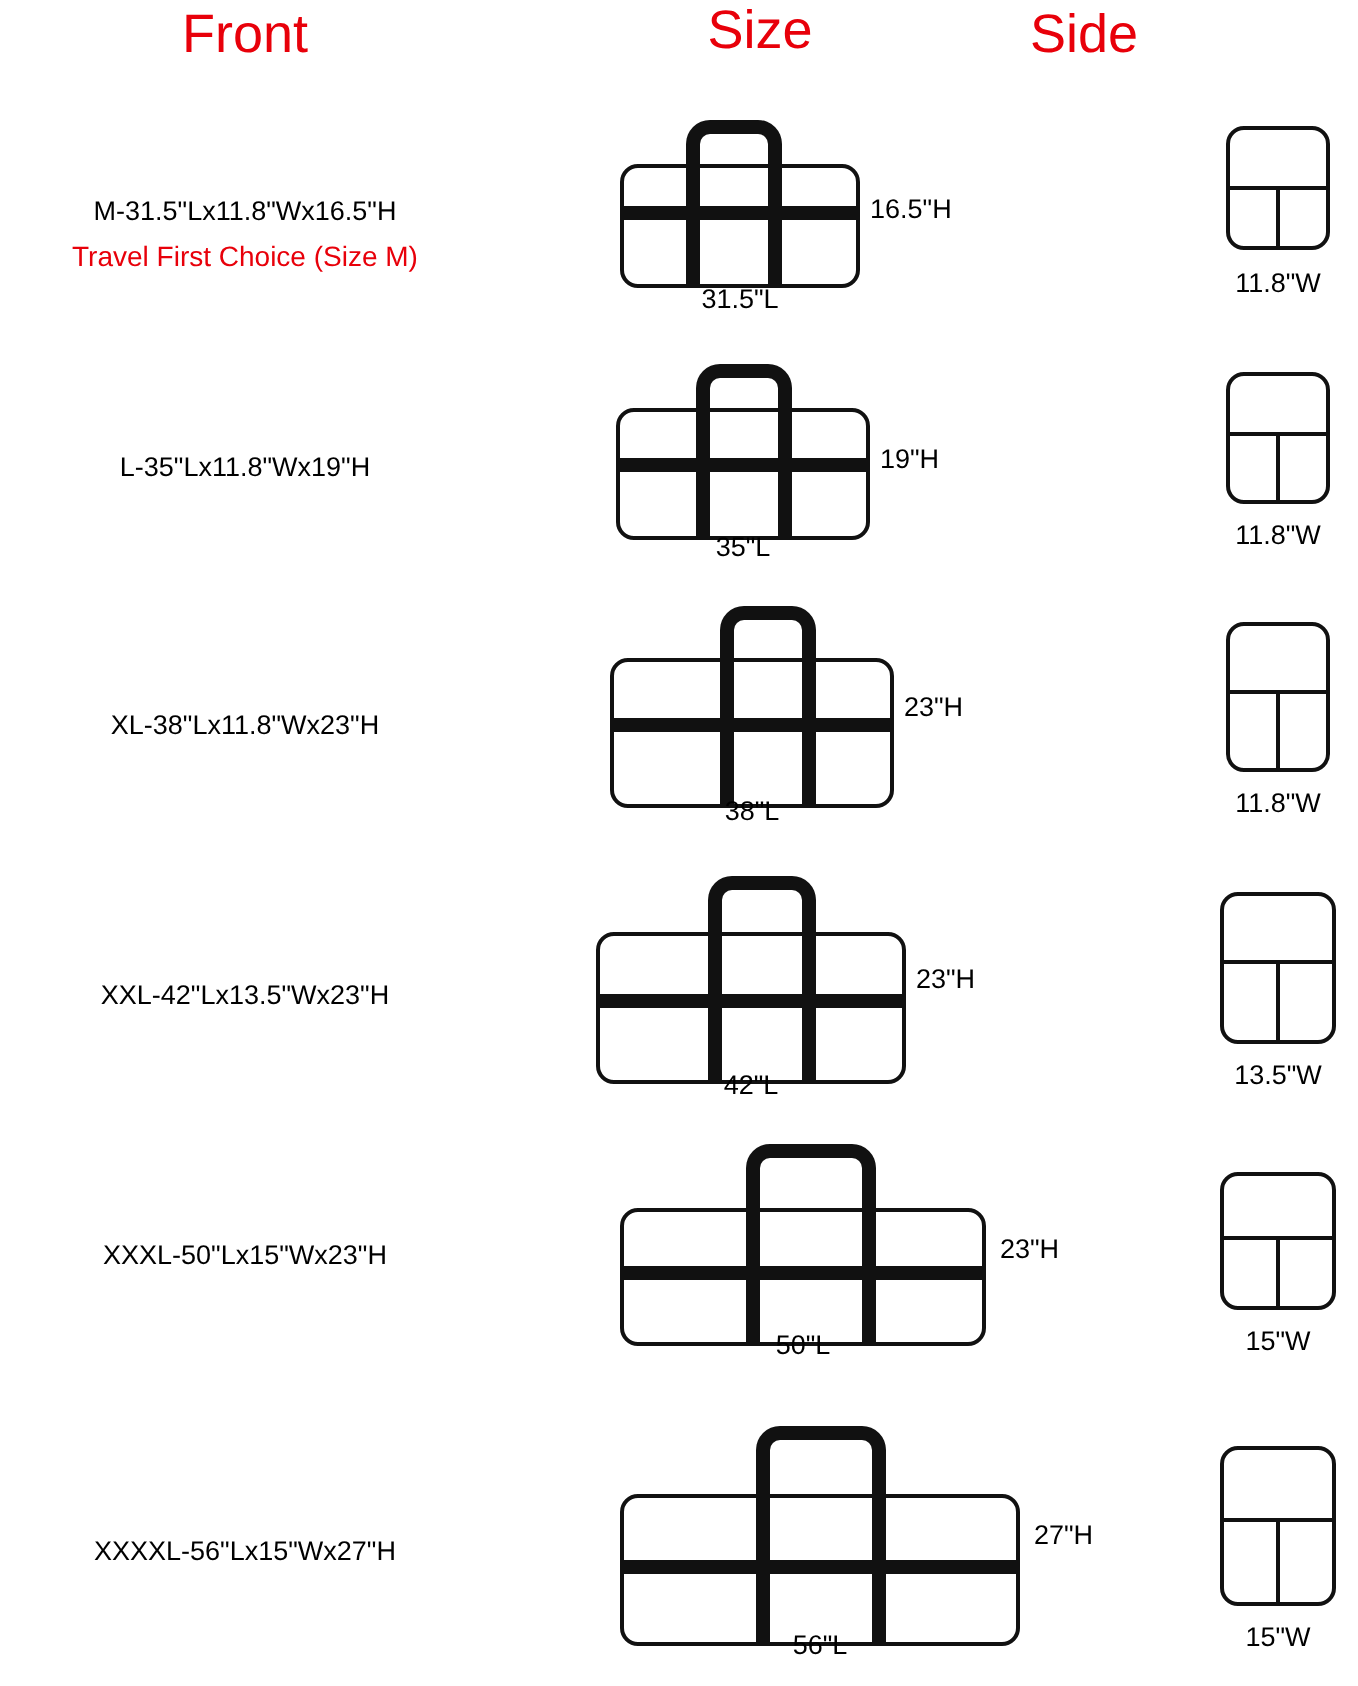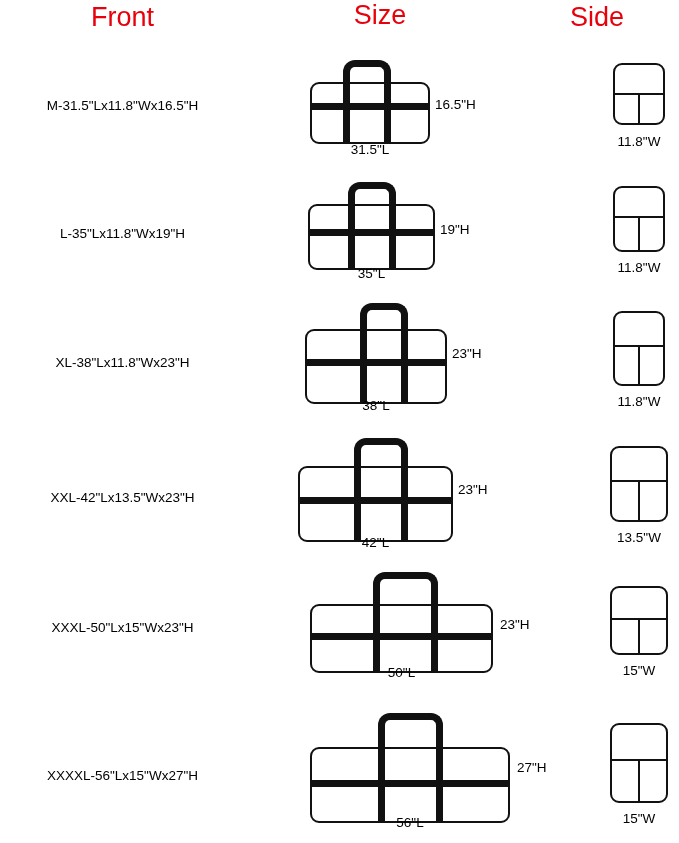"Side" .header-side { text-align: center -> left }
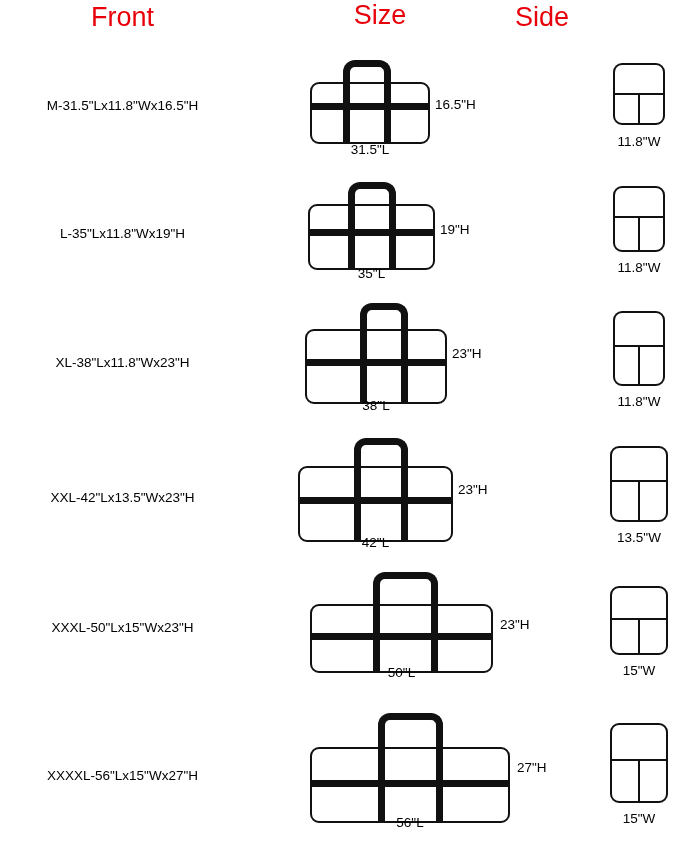"Travel First Choice (Size M)" div.size-note { html: none -> <div>Travel First Choice (Size M)</div> }
